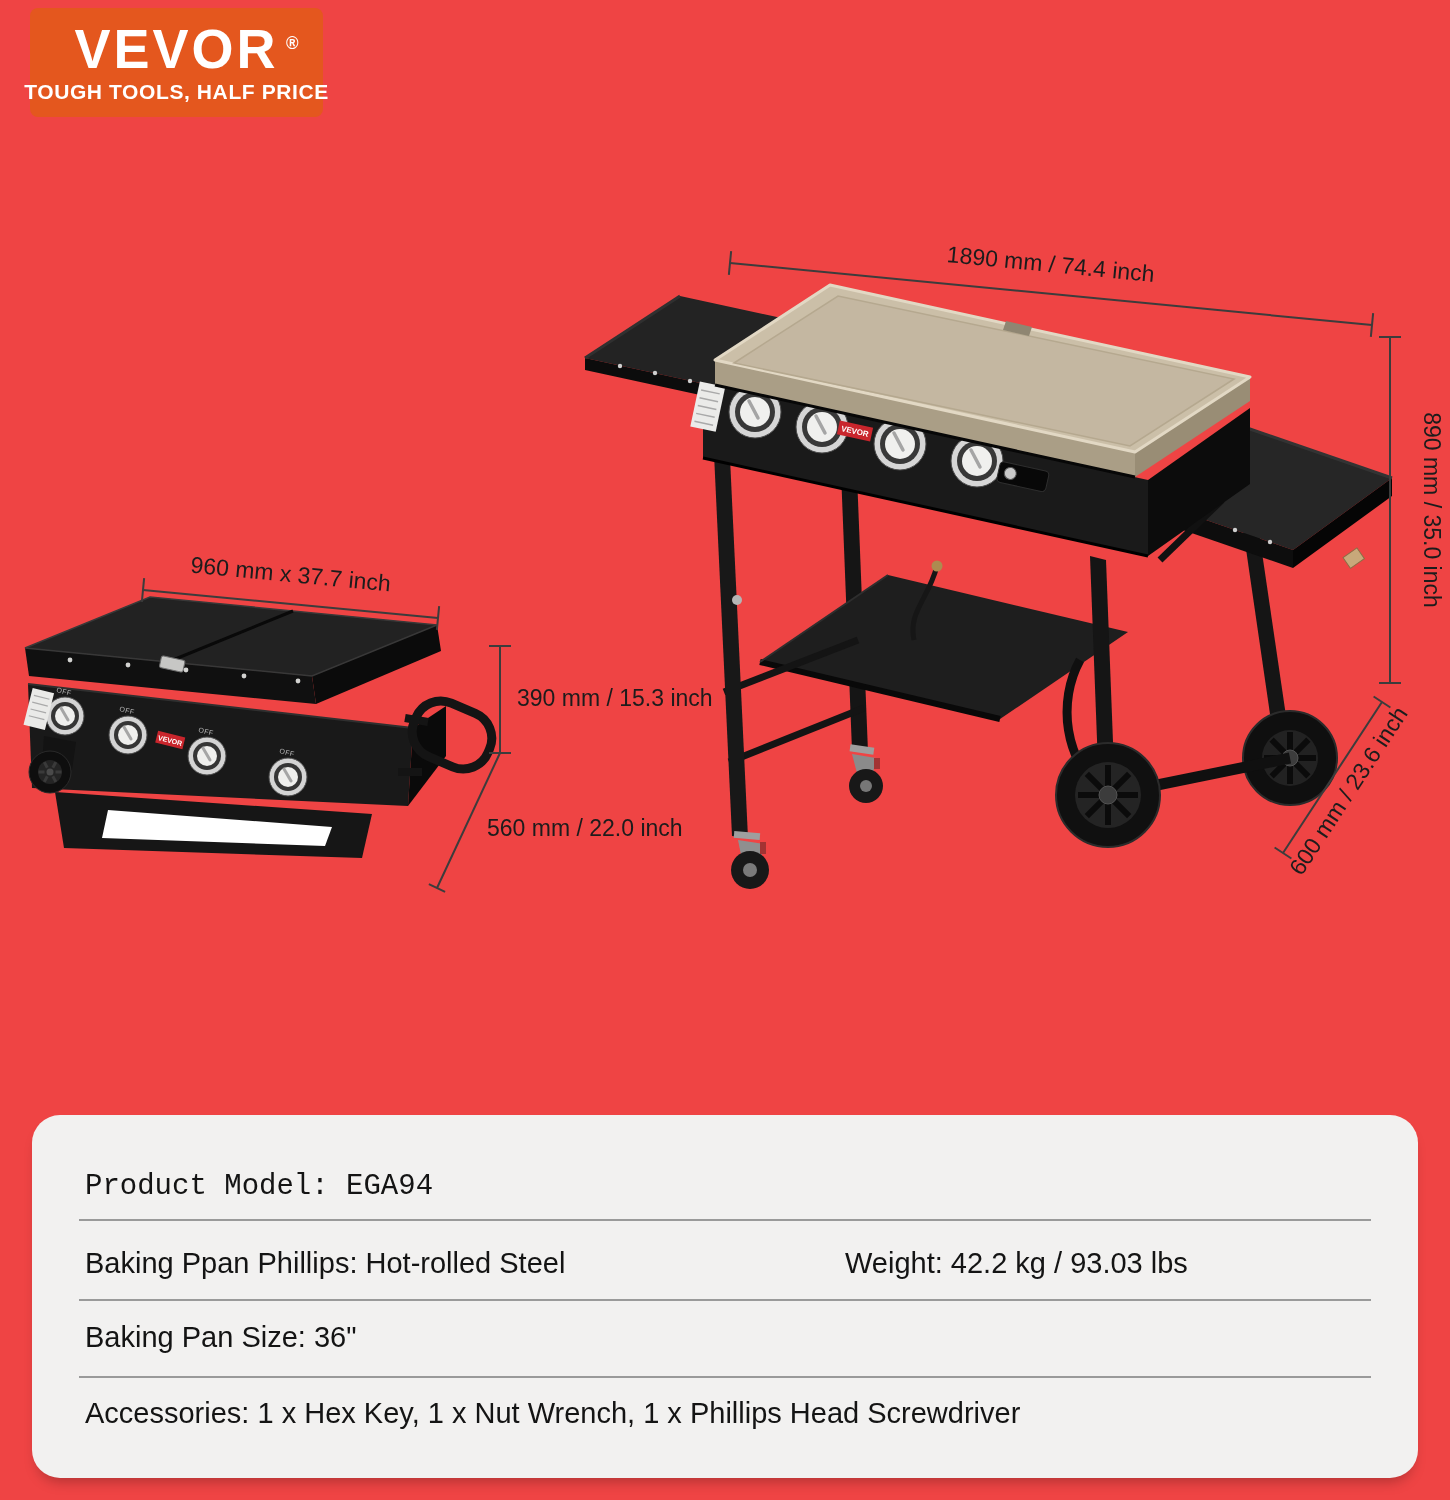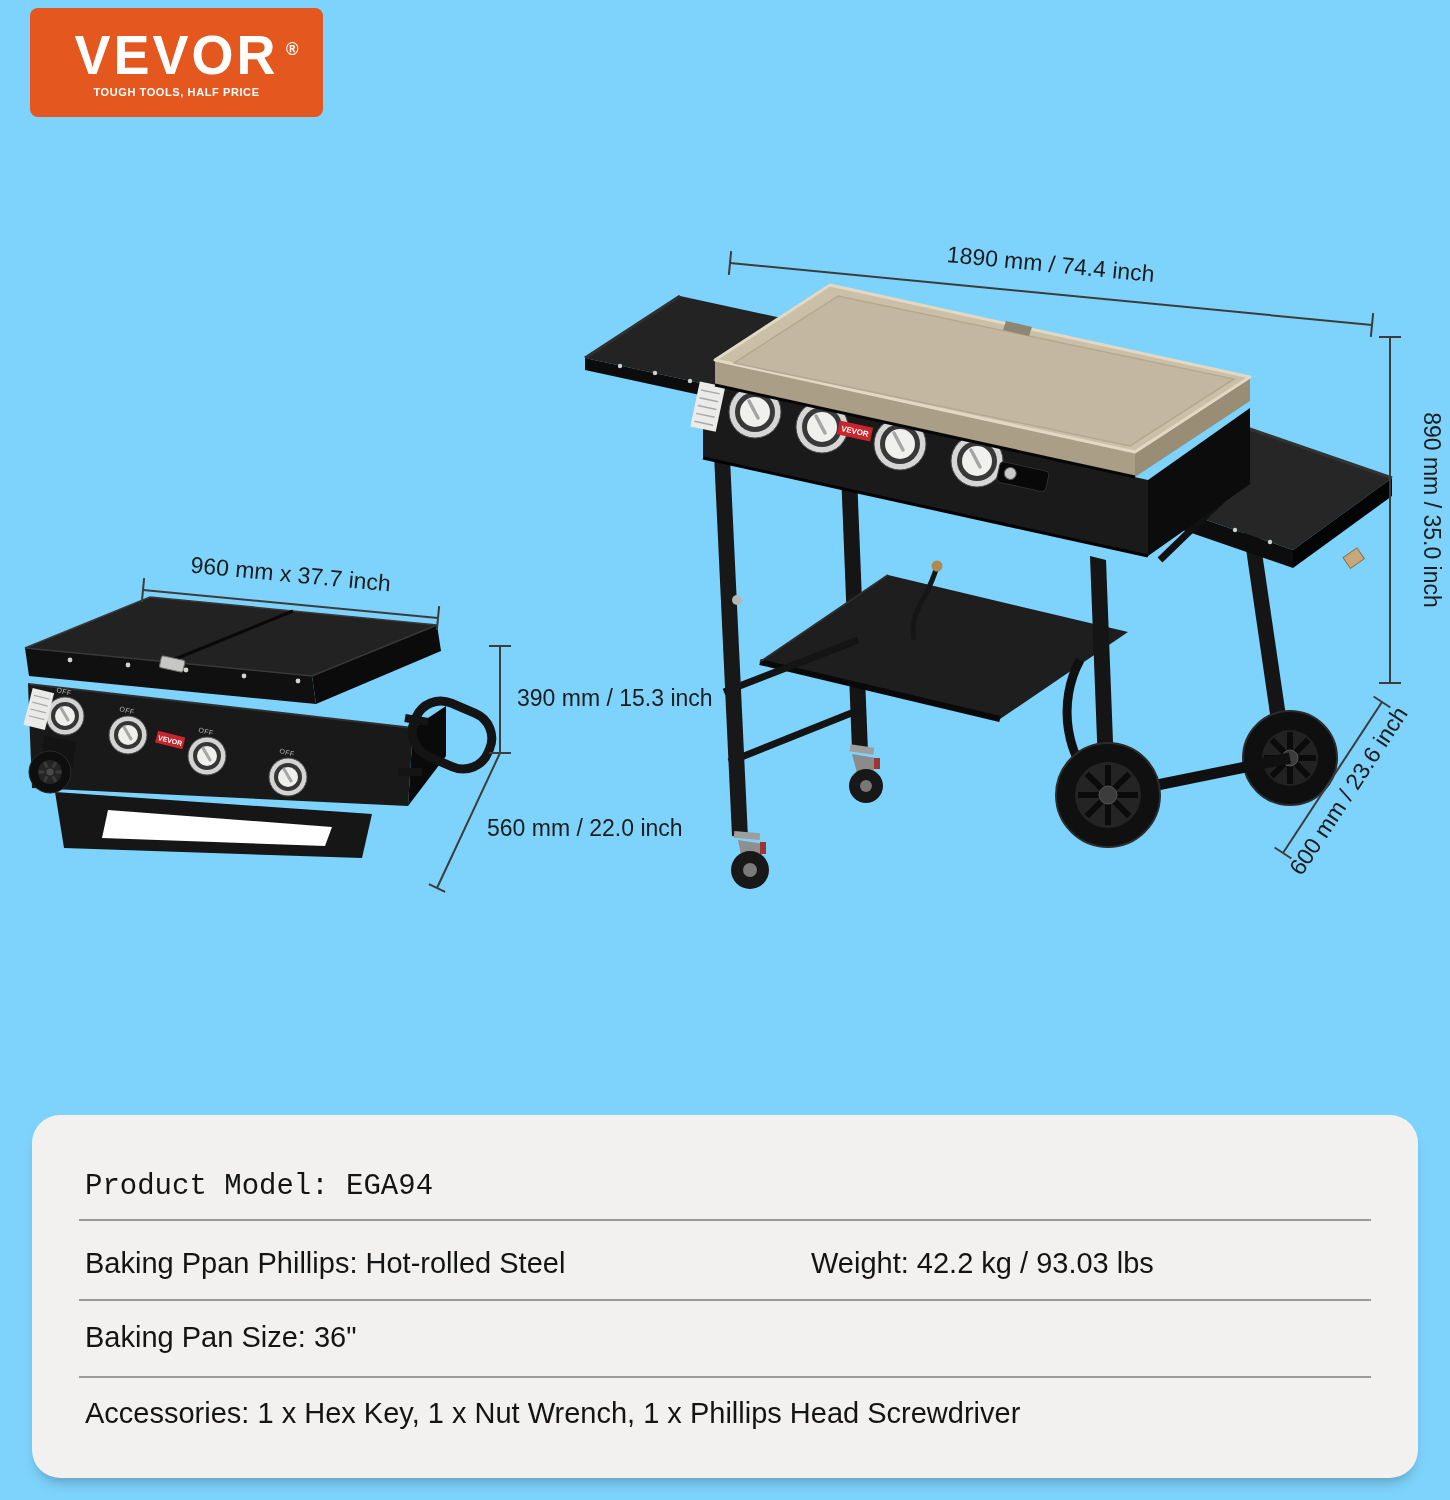"VEVOR" .canvas { background: #7dd3fc -> #ef4444 }
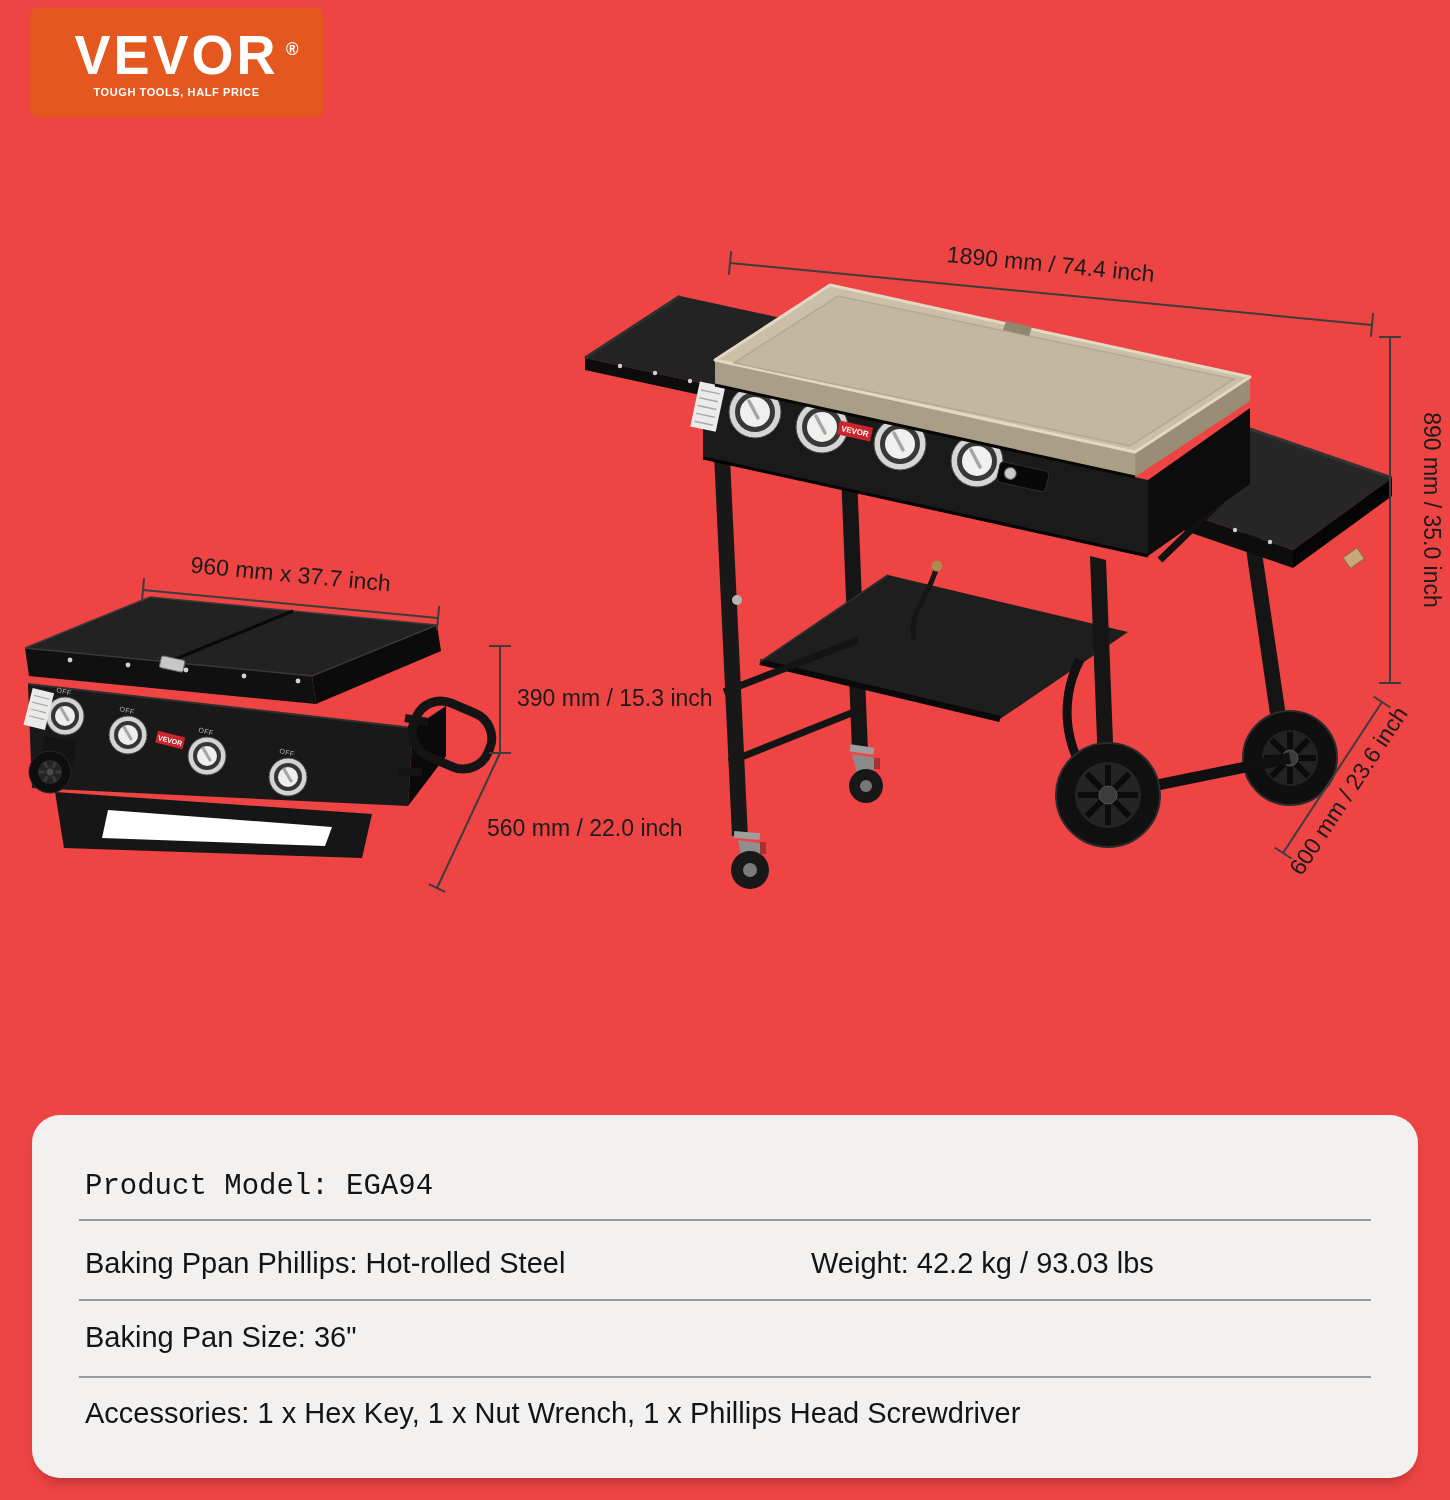"TOUGH TOOLS, HALF PRICE" .logo-tag { font-size: 11px -> 21px }
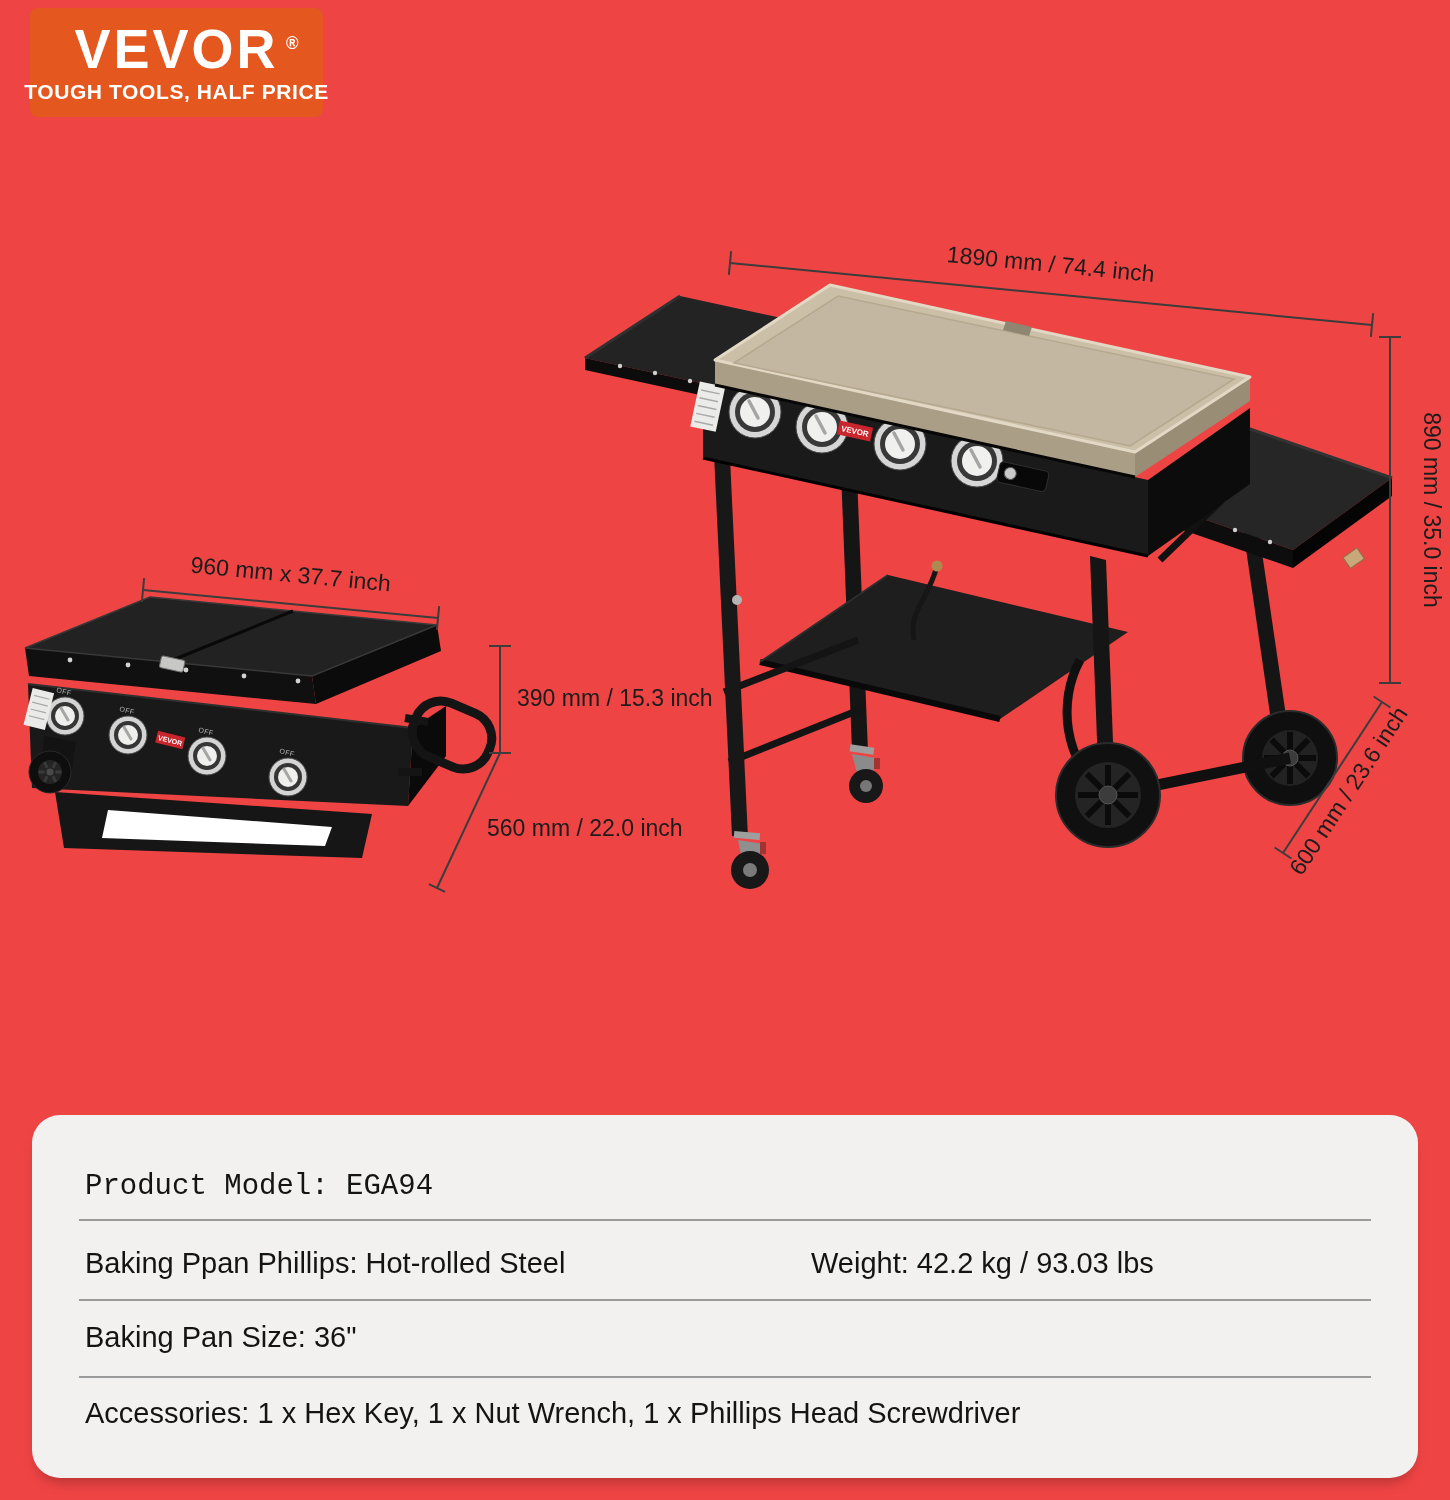"Weight: 42.2 kg / 93.03" div.spec-text { left: 779px -> 813px }
